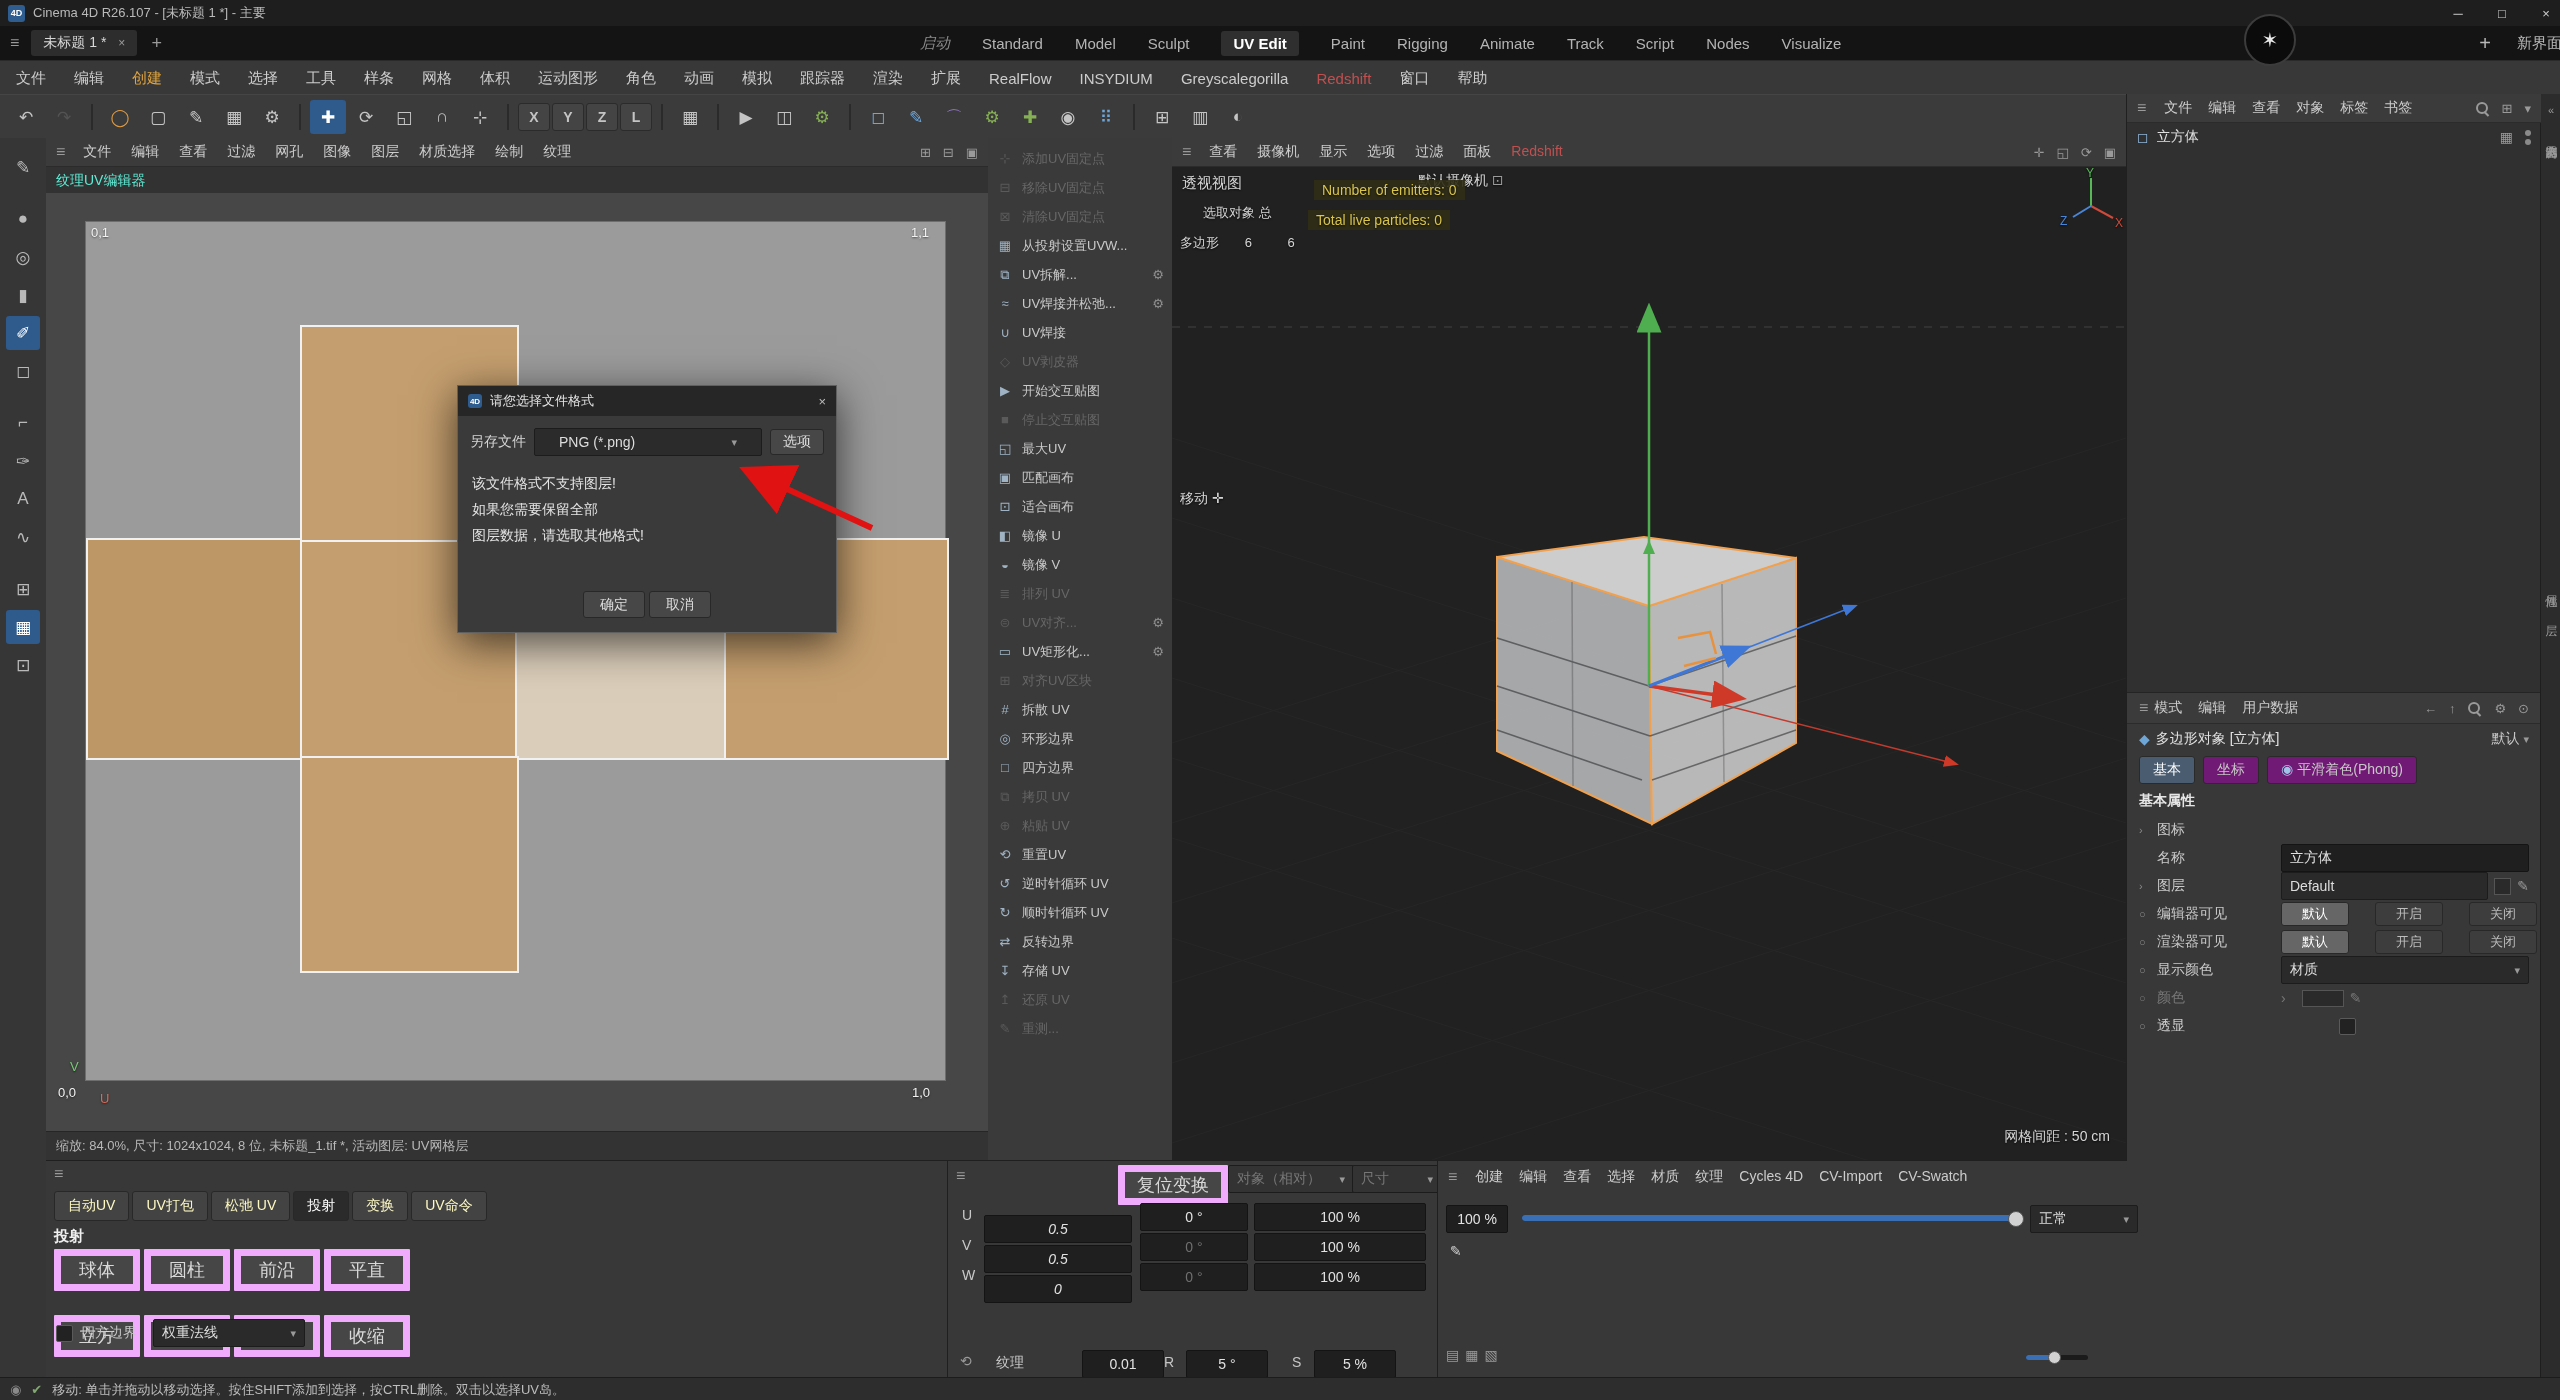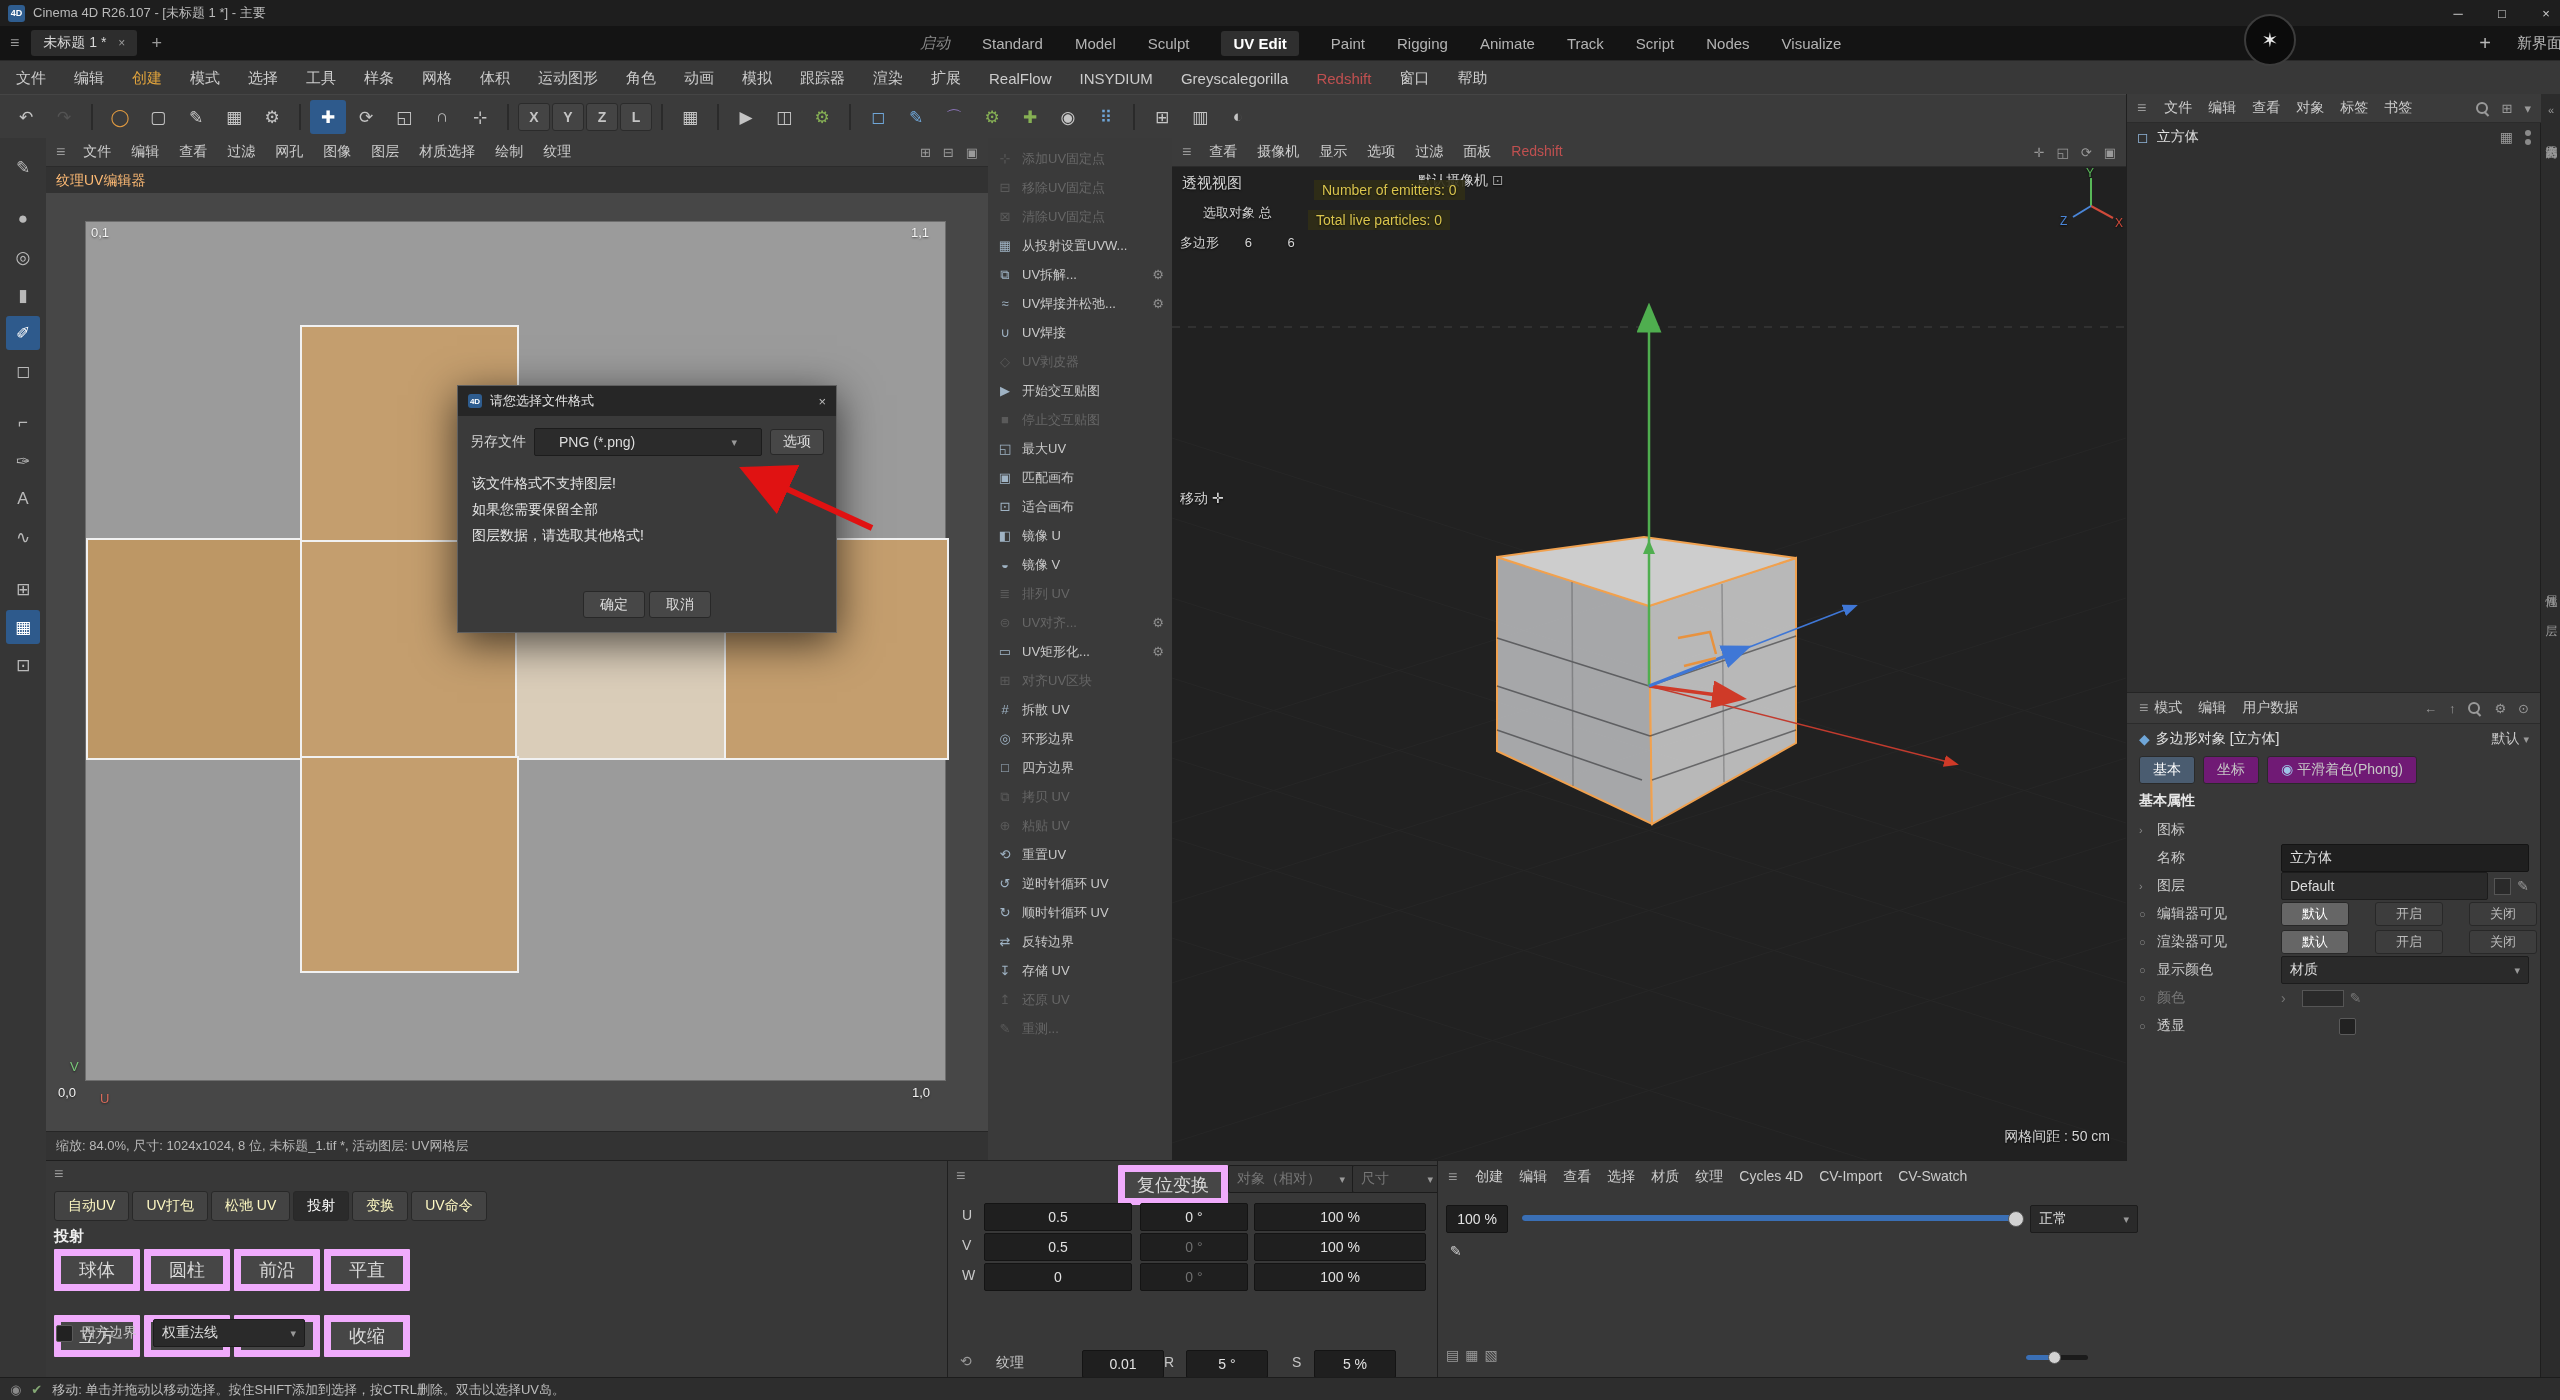"纹理UV编辑器" .uv-title { color: #fdba74 -> #5eead4 }
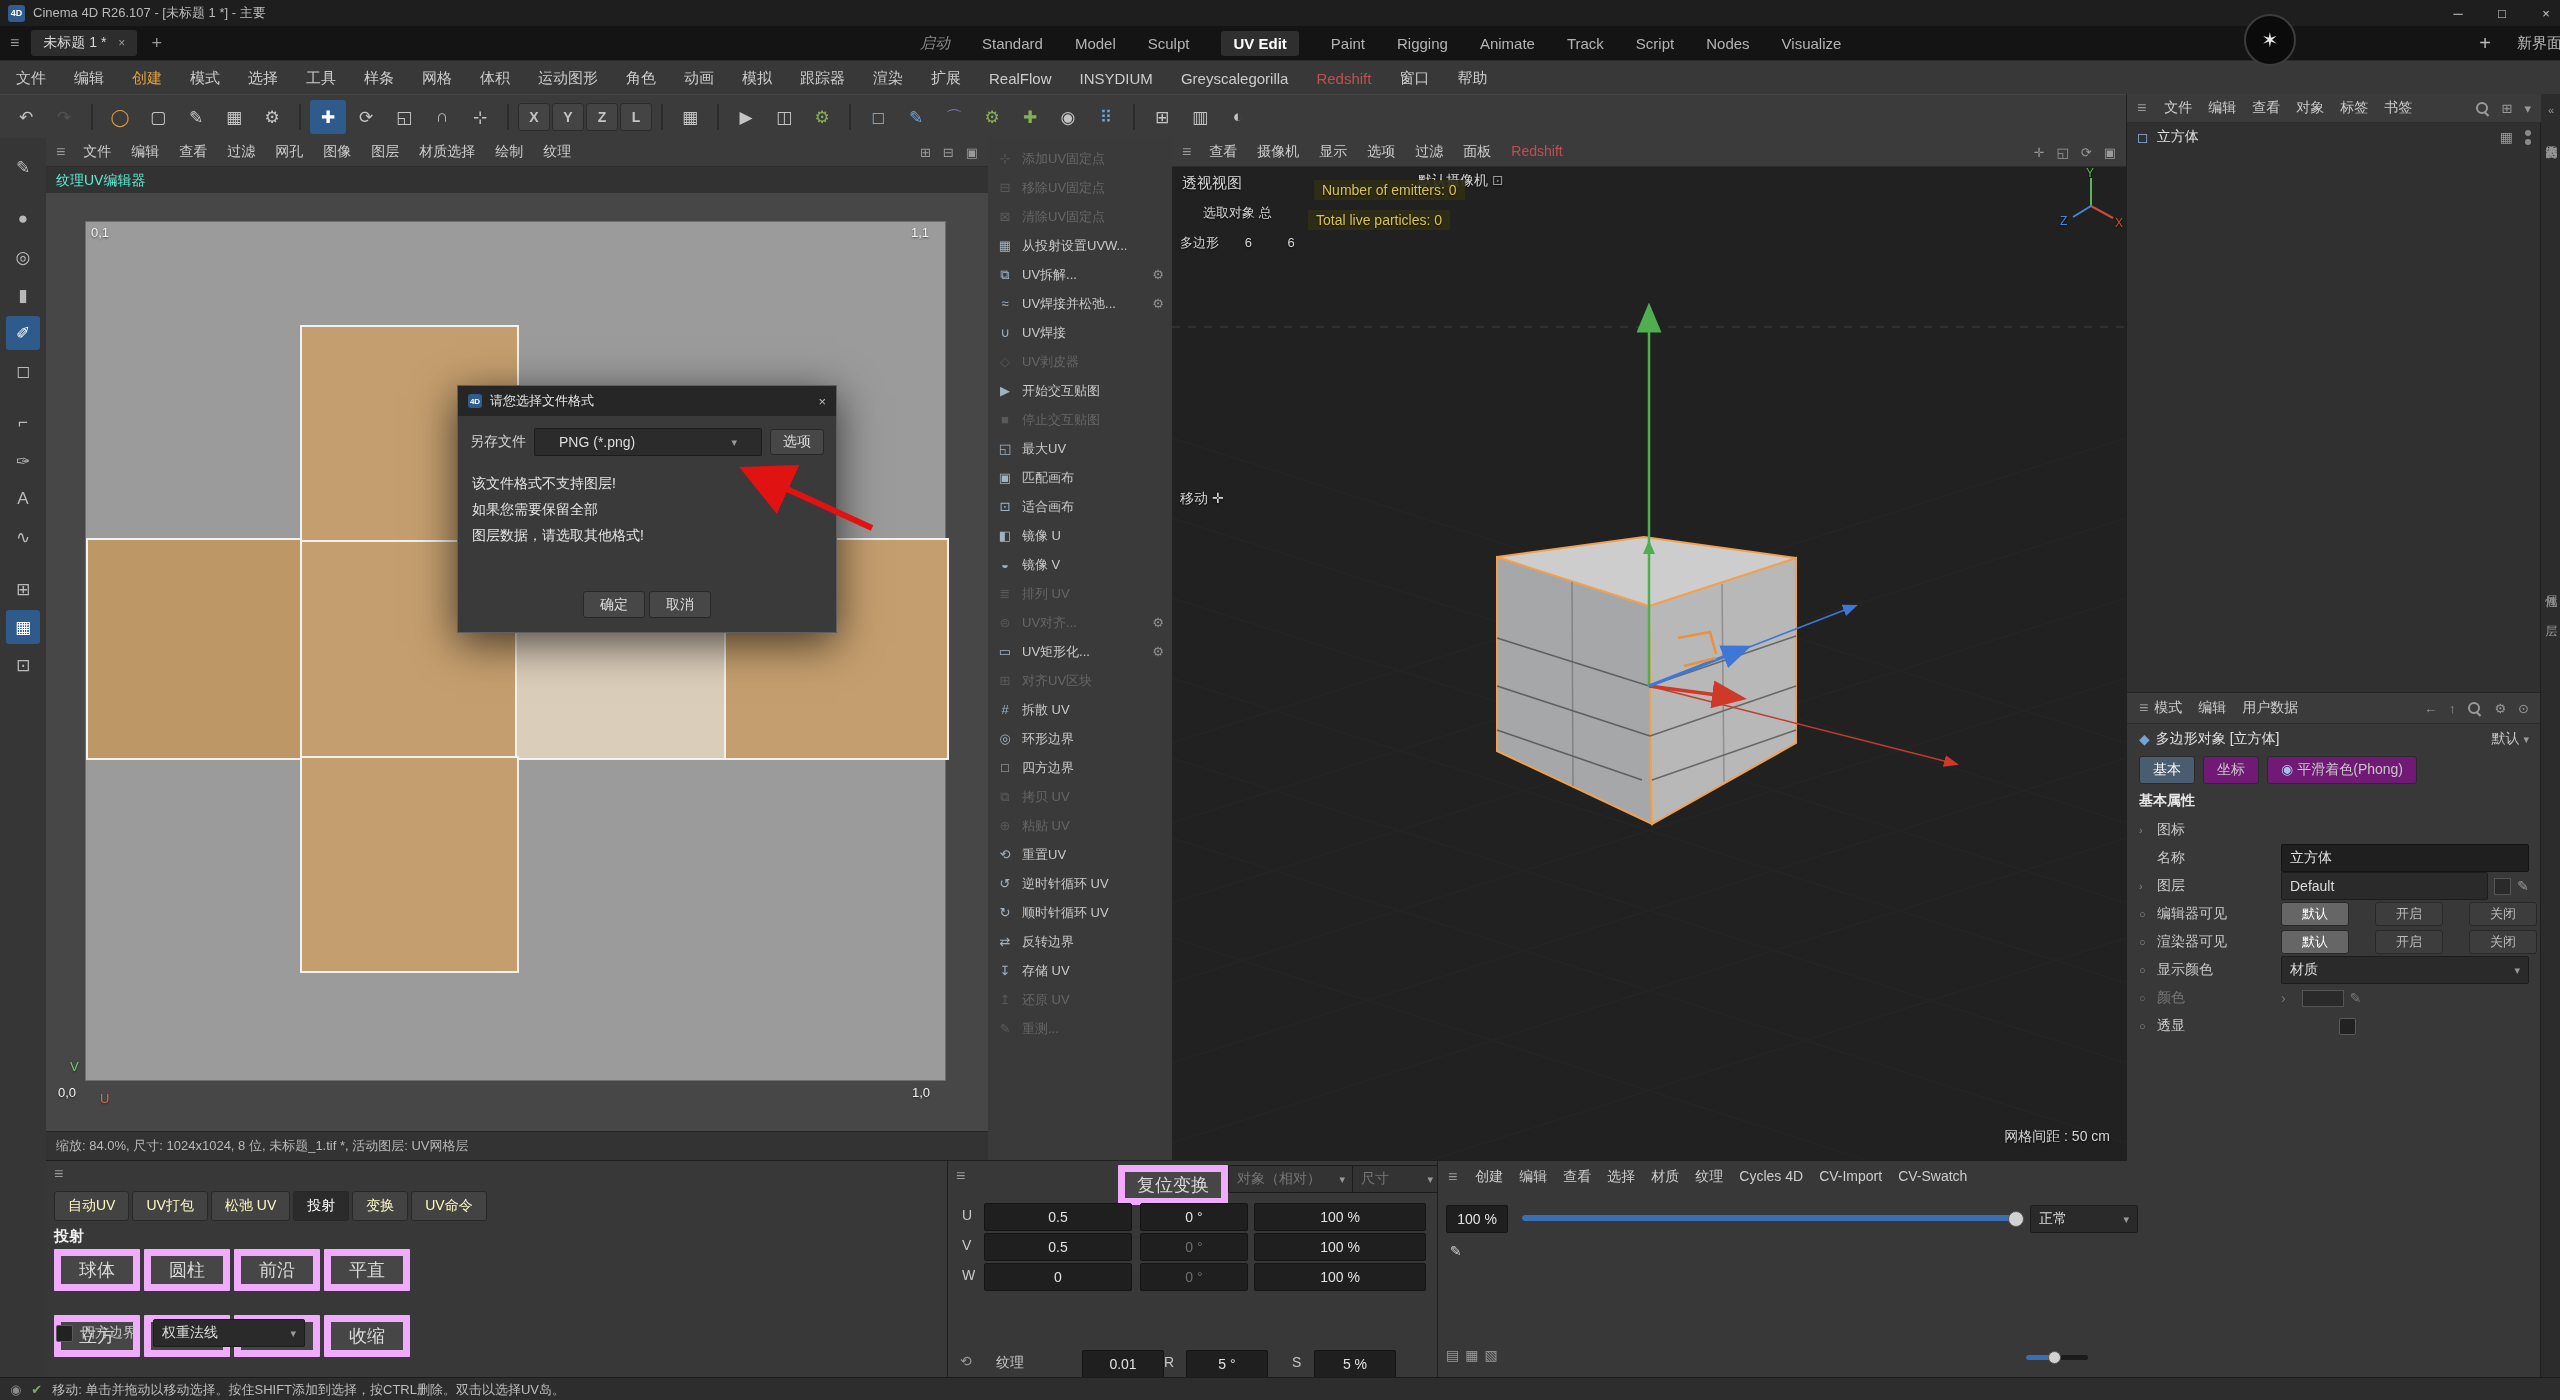"0.5" .tr-f1 { font-style: none -> italic; top: 2px -> 14px }
